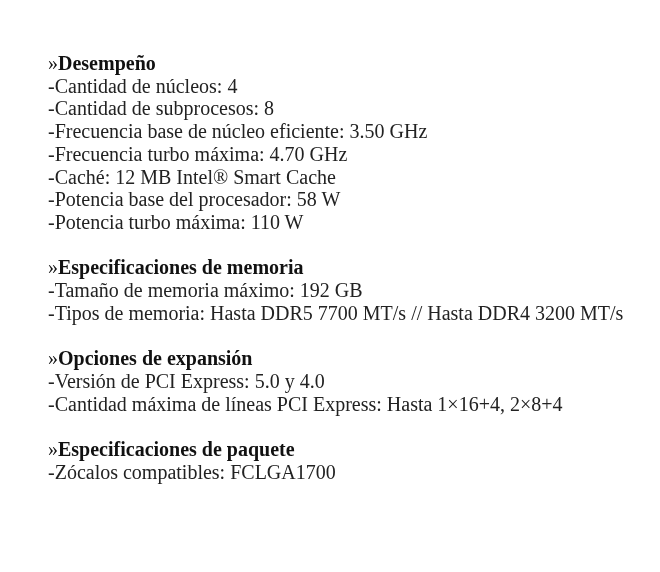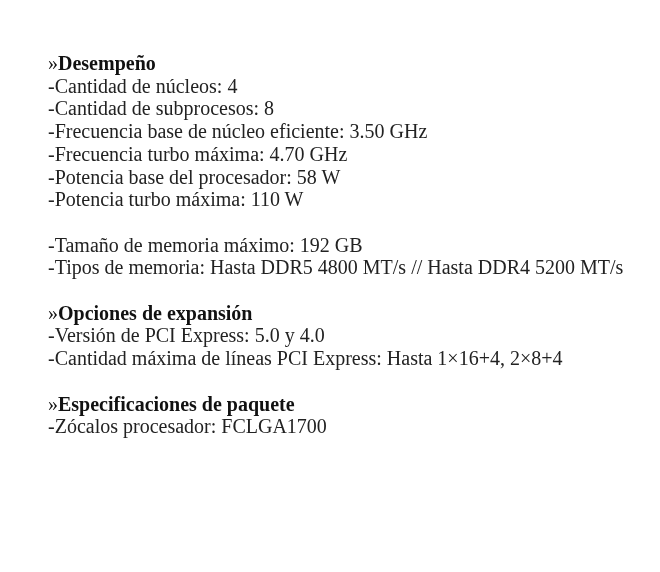"-Caché: 12 MB Intel® Smart" div.item { html: none -> <div>-Caché: 12 MB Intel® Smart Cache</div> }
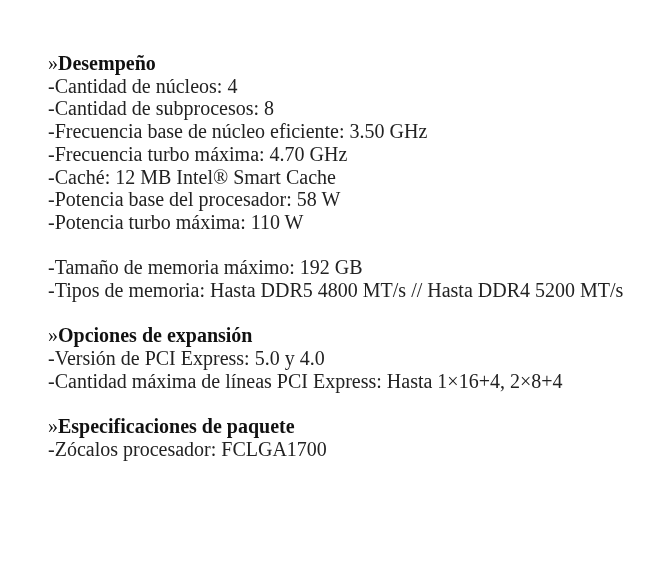"»Especificaciones de memoria" div.section-title { html: none -> <div><span>»</span><span>Especificaciones de memoria</span></div> }
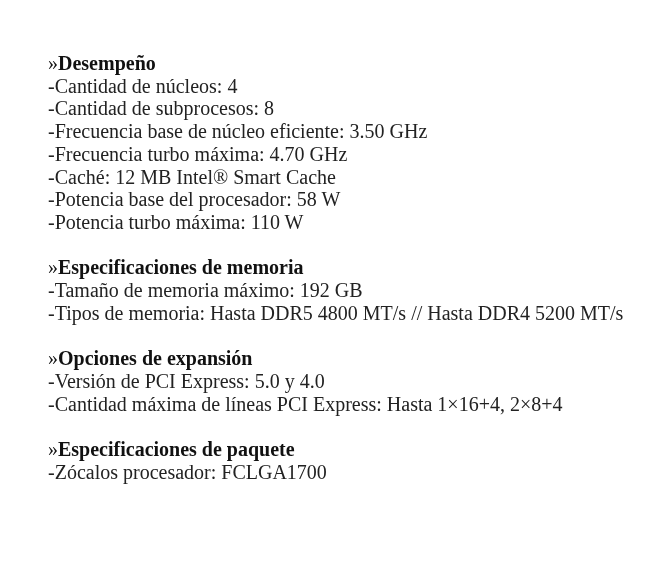"-Tipos de memoria: Hasta DDR5" div.item { text: 4800 MT/s // Hasta DDR4 5200 -> 7700 MT/s // Hasta DDR4 3200 }
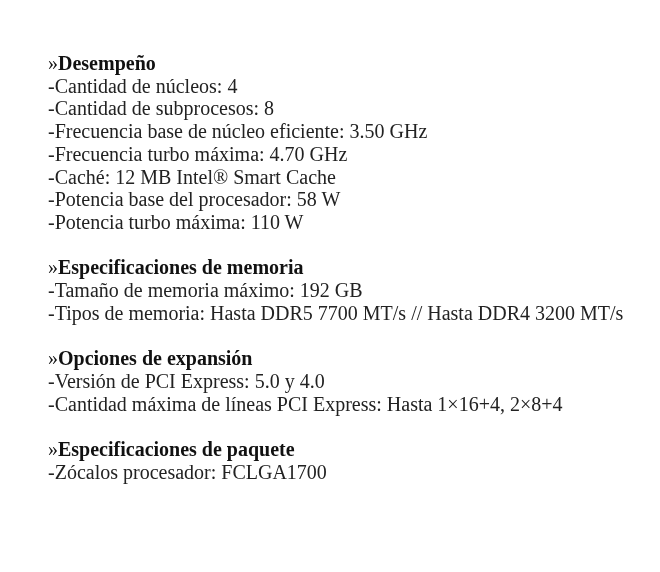"-Zócalos procesador: FCLGA1700" div.item { text: procesador -> compatibles }
